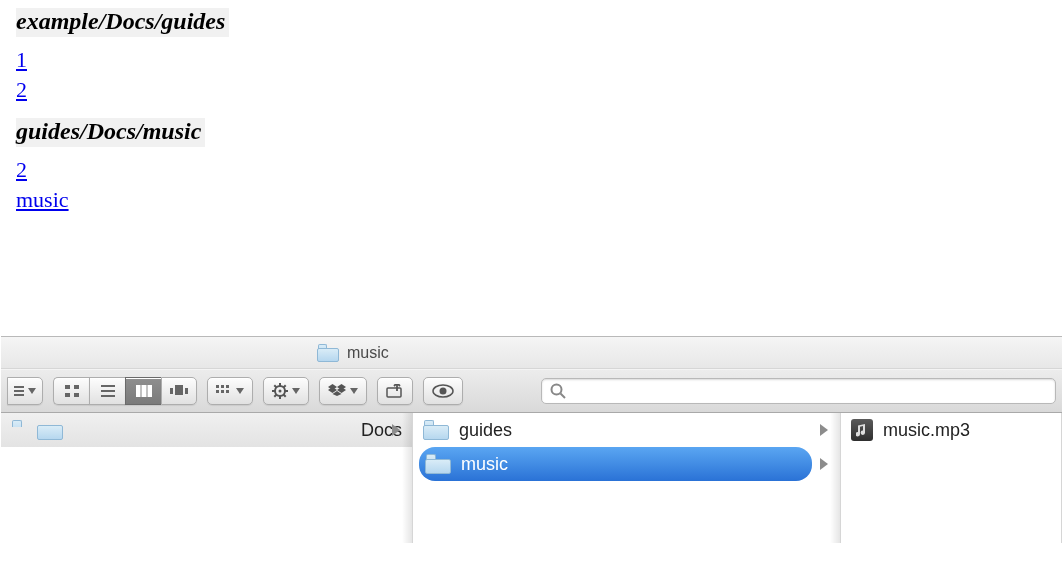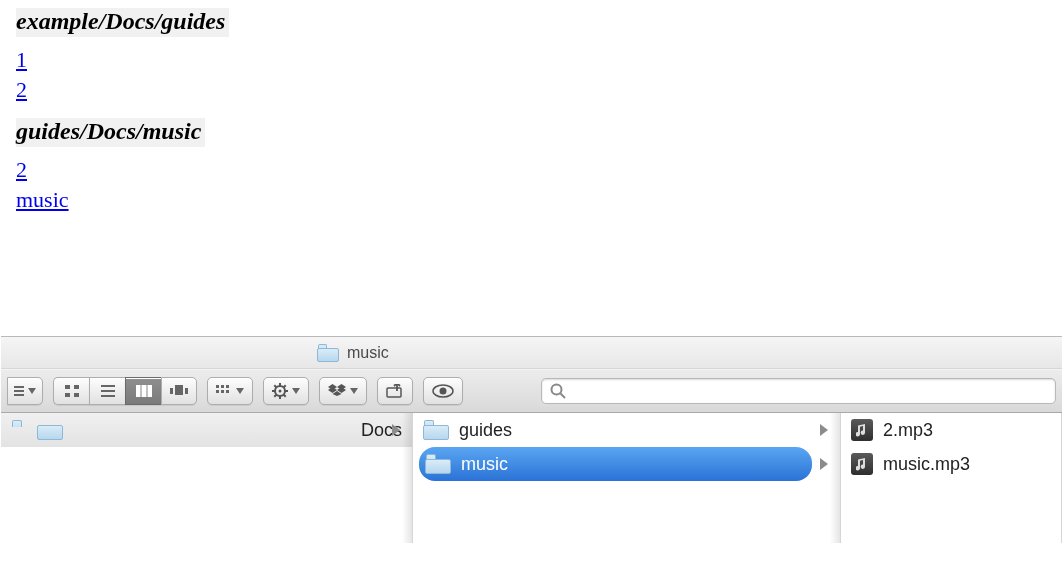"2.mp3" div.row { html: <div> <span> <svg> <path></path> </svg> </span> <span>2.mp3</span> </div> -> none }
